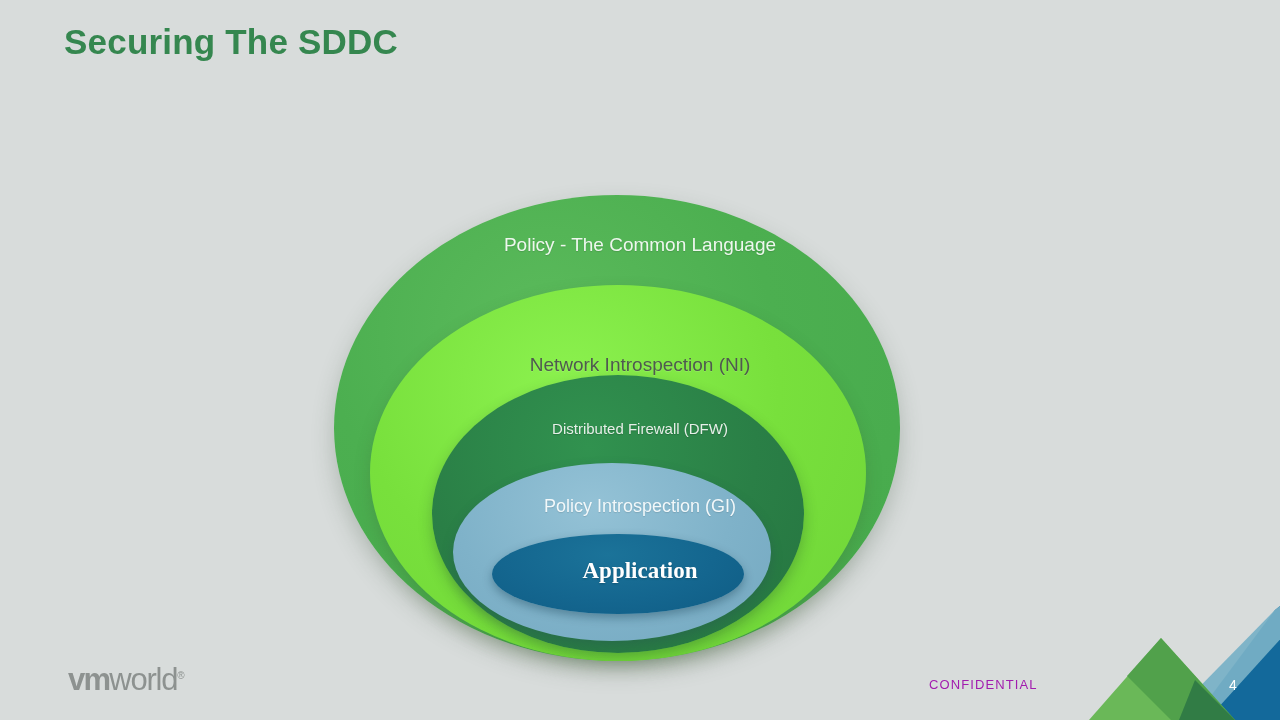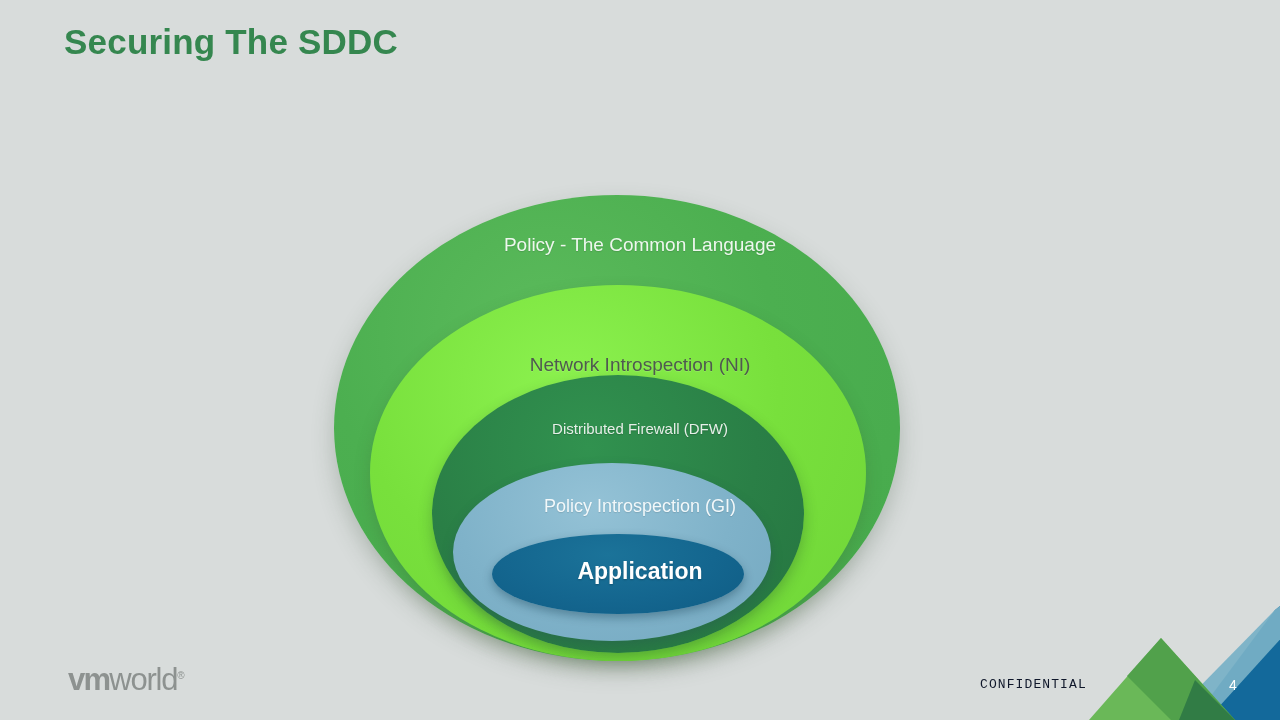"Application" .label-app { font-family: none -> Liberation Serif, serif }
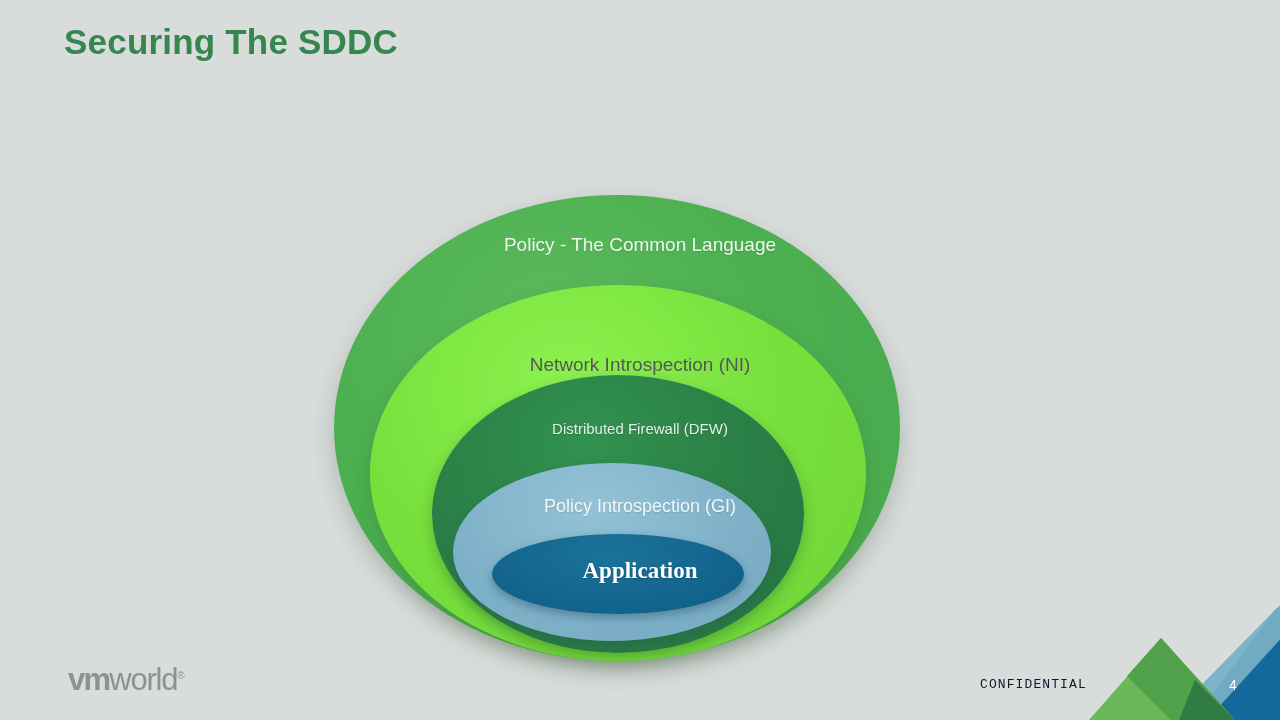"CONFIDENTIAL" .confidential { color: #0f172a -> #a21caf; font-family: Liberation Mono, monospace -> none; left: 980px -> 929px }
